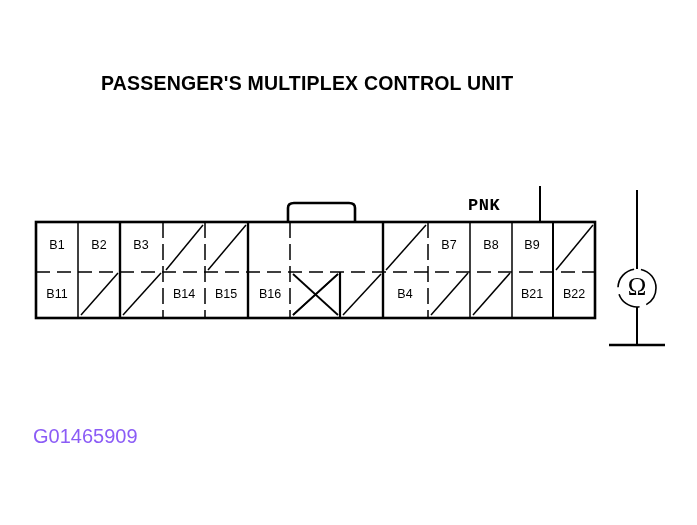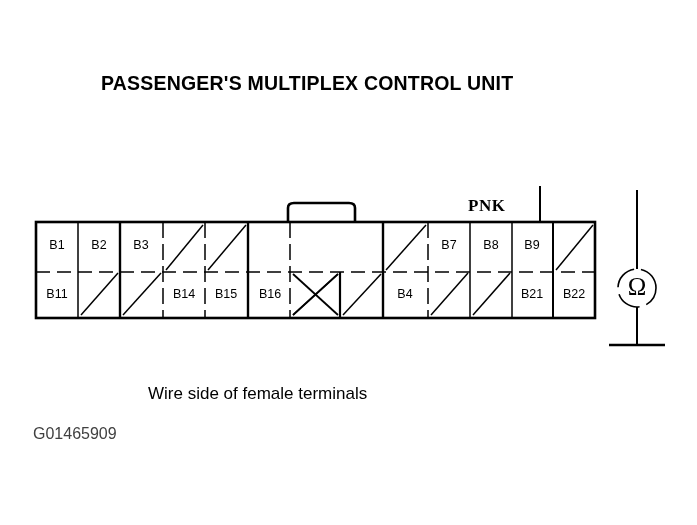"PNK" .wire-label { font-family: Liberation Serif, serif -> Liberation Mono, monospace }
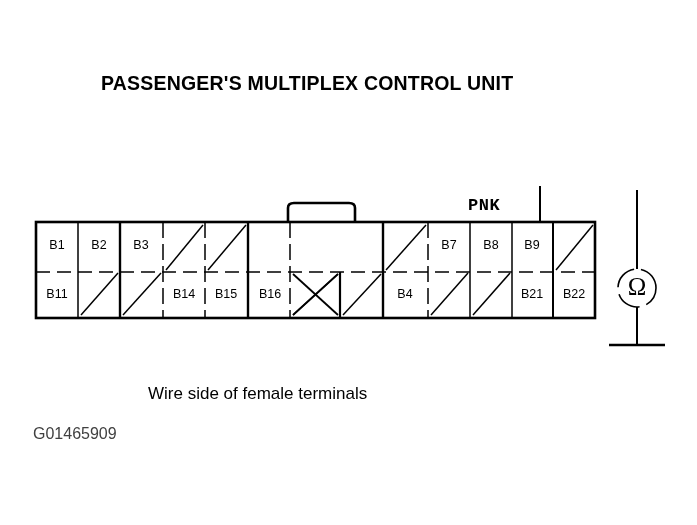"Wire side of female terminals" div.caption { html: <div>Wire side of female terminals</div> -> none }
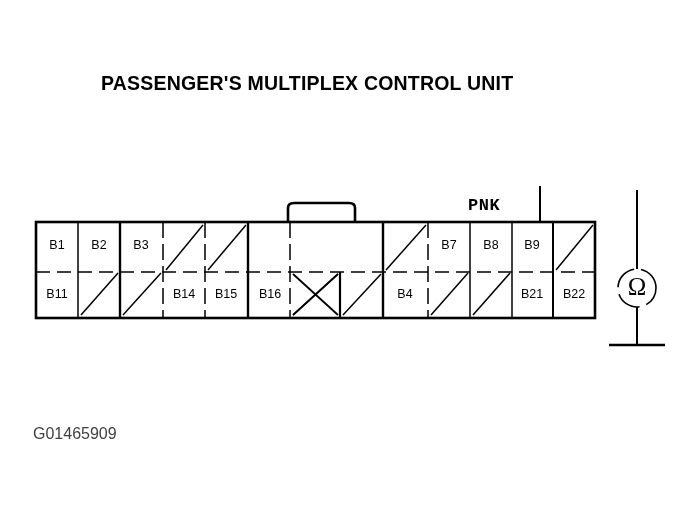"G01465909" .figure-id { color: #404040 -> #8b5cf6; font-size: 16px -> 20px }
